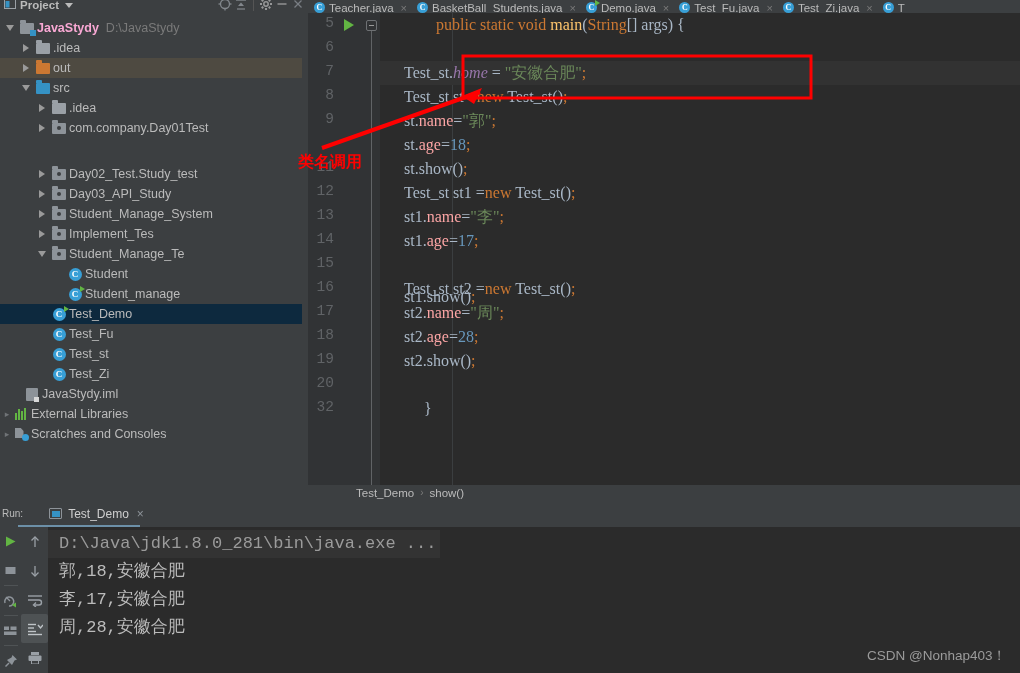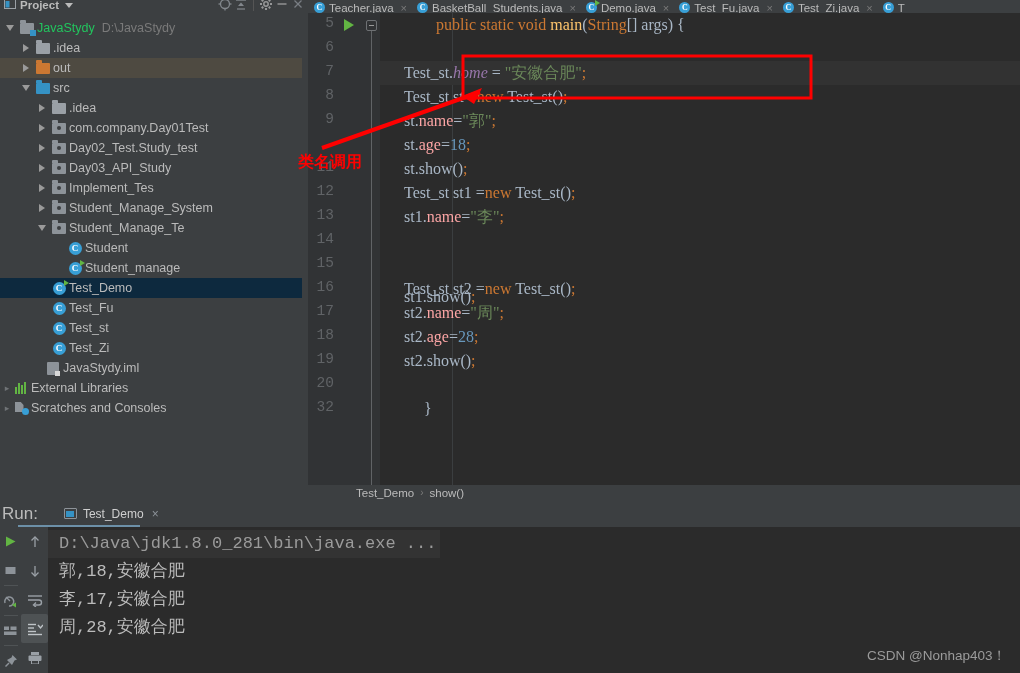"JavaStydy" .lbl.bold { color: #22c55e -> #f9a8d4; font-weight: normal -> bold }
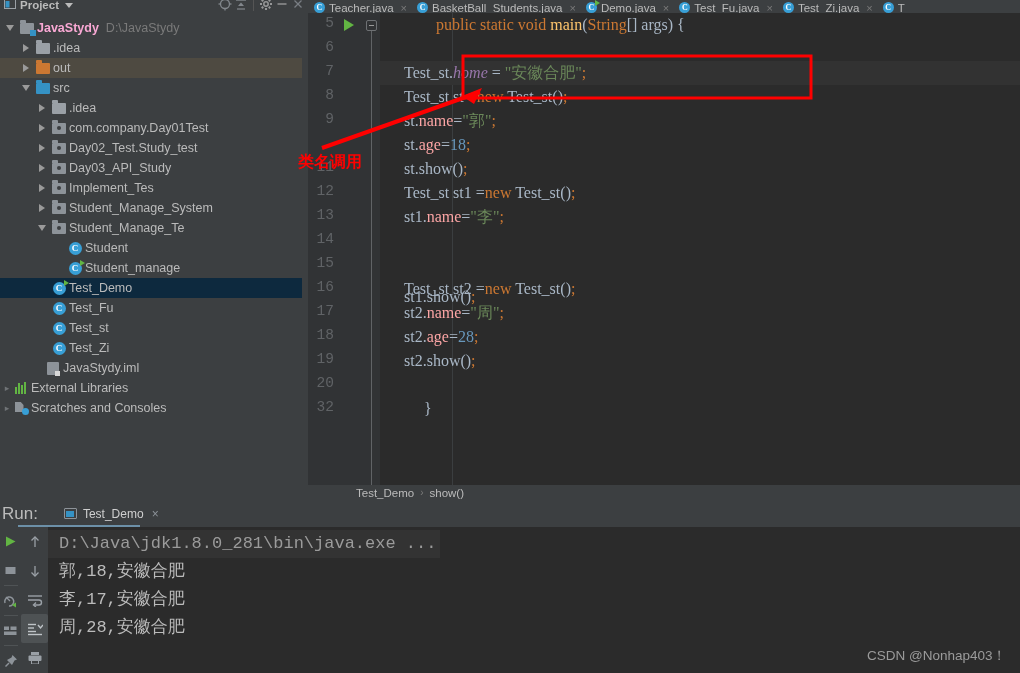"Day02_Test.Study_test" div.tree-row { margin-top: none -> 26px }
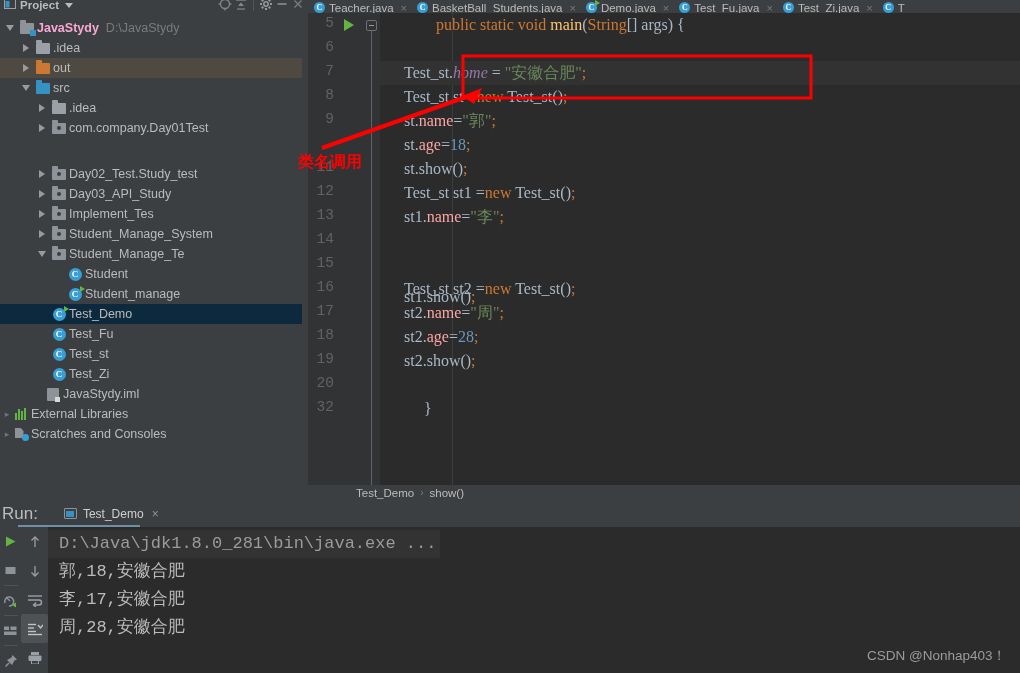"Implement_Tes" div.tree-row { order: before "Student_Manage_System" -> after "Student_Manage_System" }
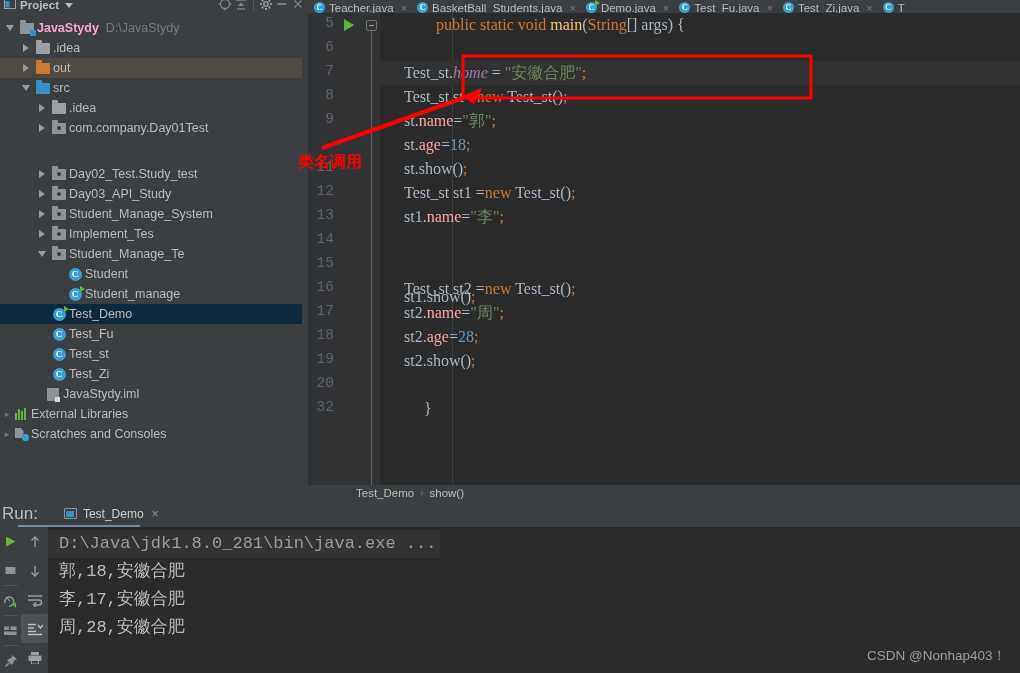"st1.age=17;" div.cl { html: none -> <div><span>st1</span>.<span>age</span>=<span>17</span><span>;</span></div> }
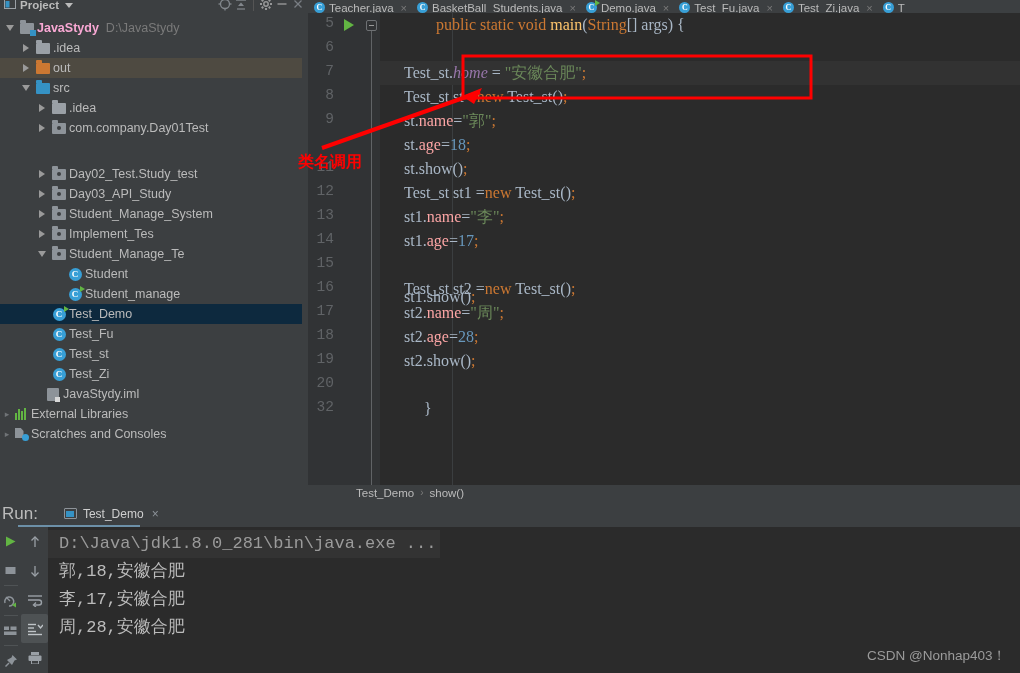"JavaStydy.iml" div.tree-row { padding-left: 28px -> 7px }
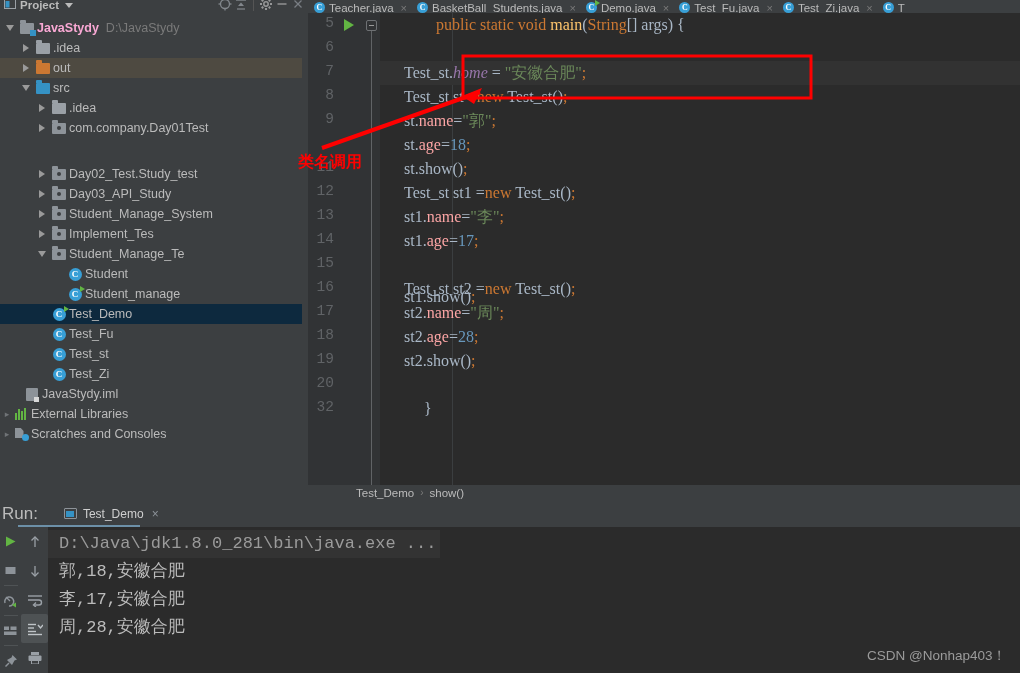"Run:" #run-label { font-size: 17px -> 10px }
